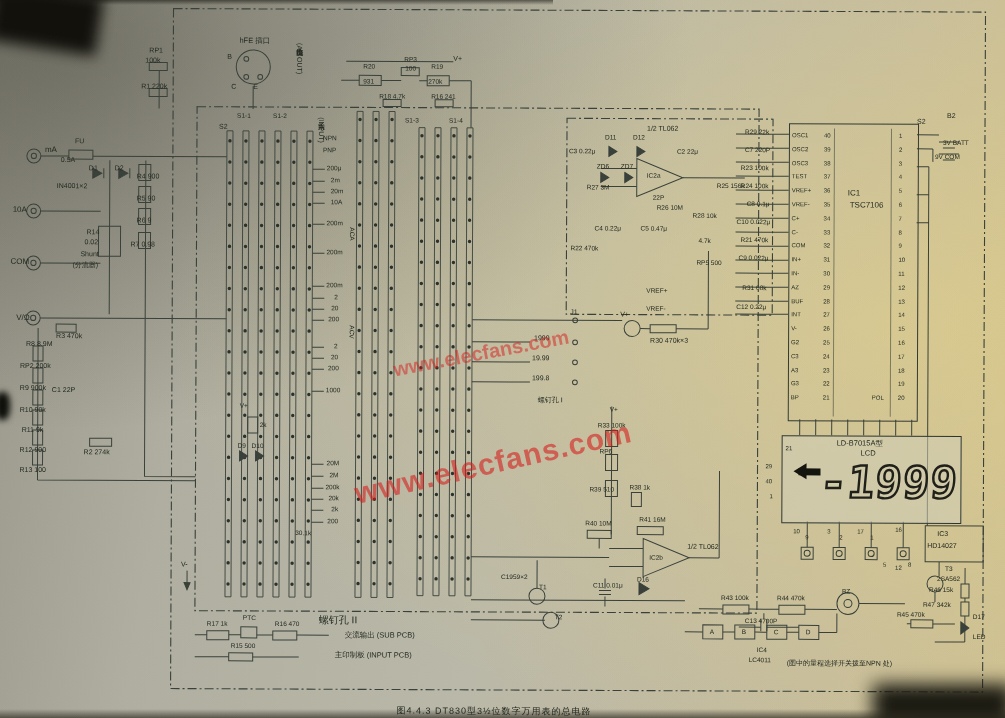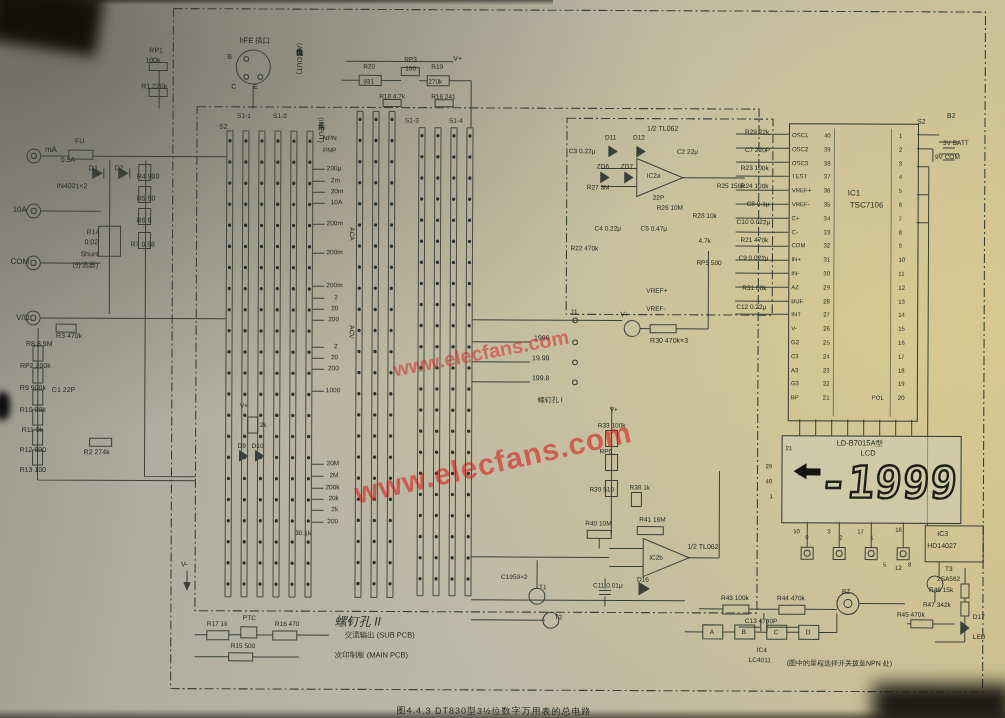"螺钉孔 II" span.lbl { font-size: 12px -> 10px; font-style: italic -> none; left: 336px -> 320px }
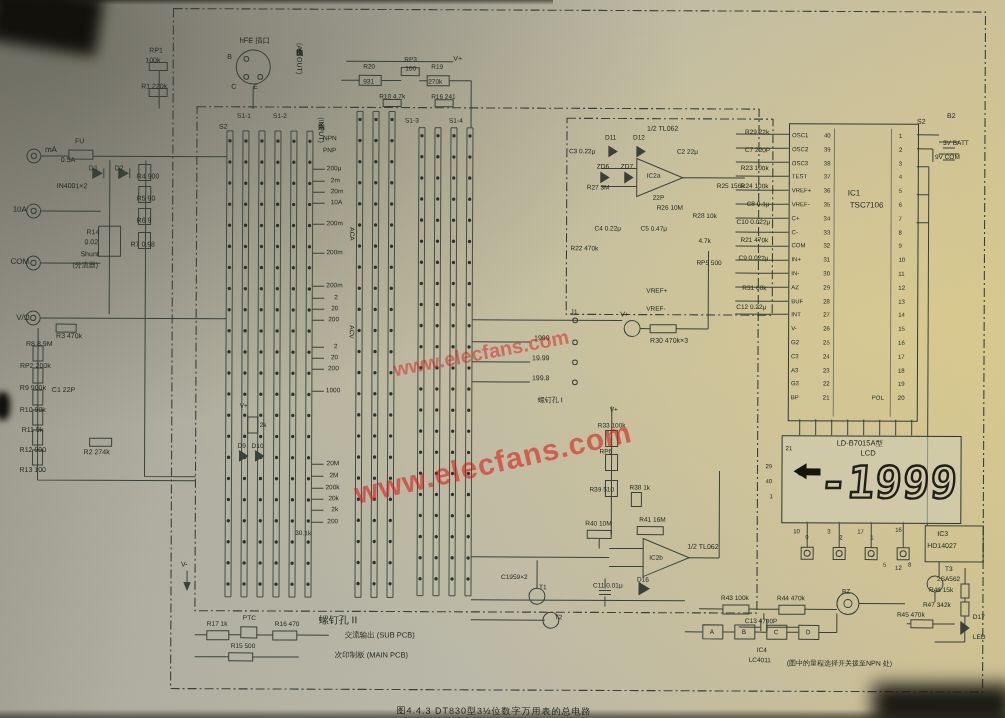"次印制板 (MAIN PCB)" span.lbl { text: 次印制板 (MAIN -> 主印制板 (INPUT }
